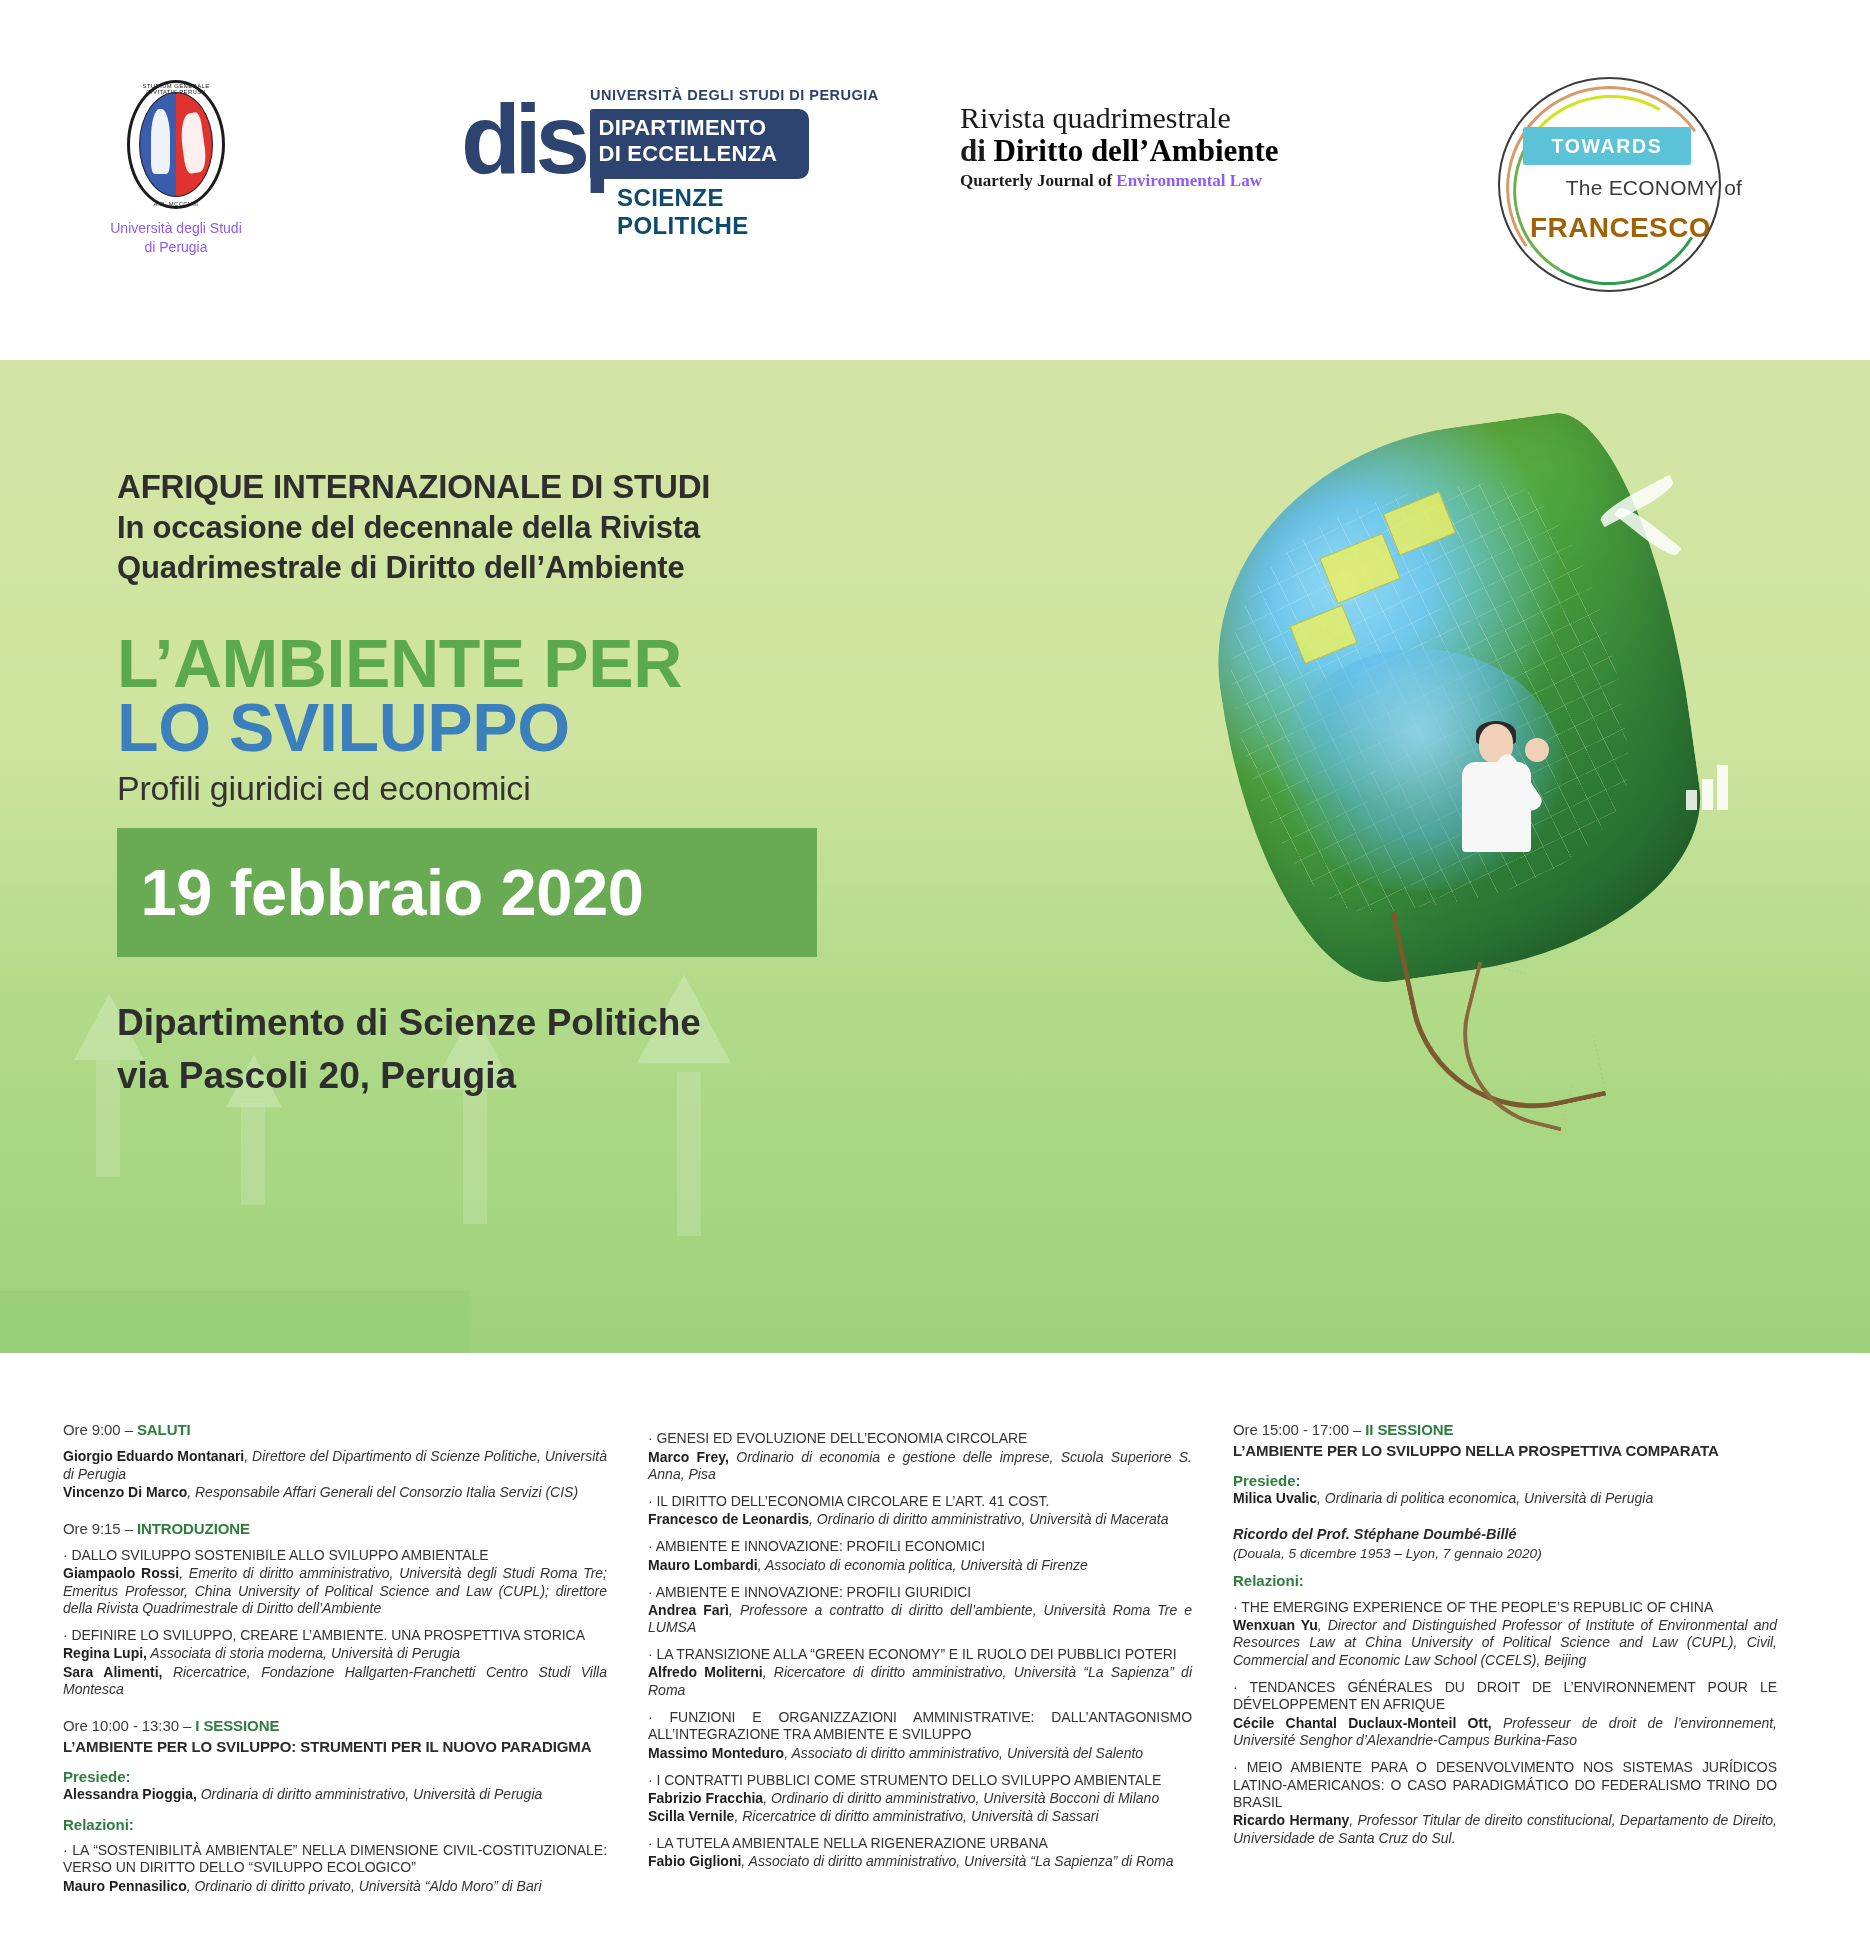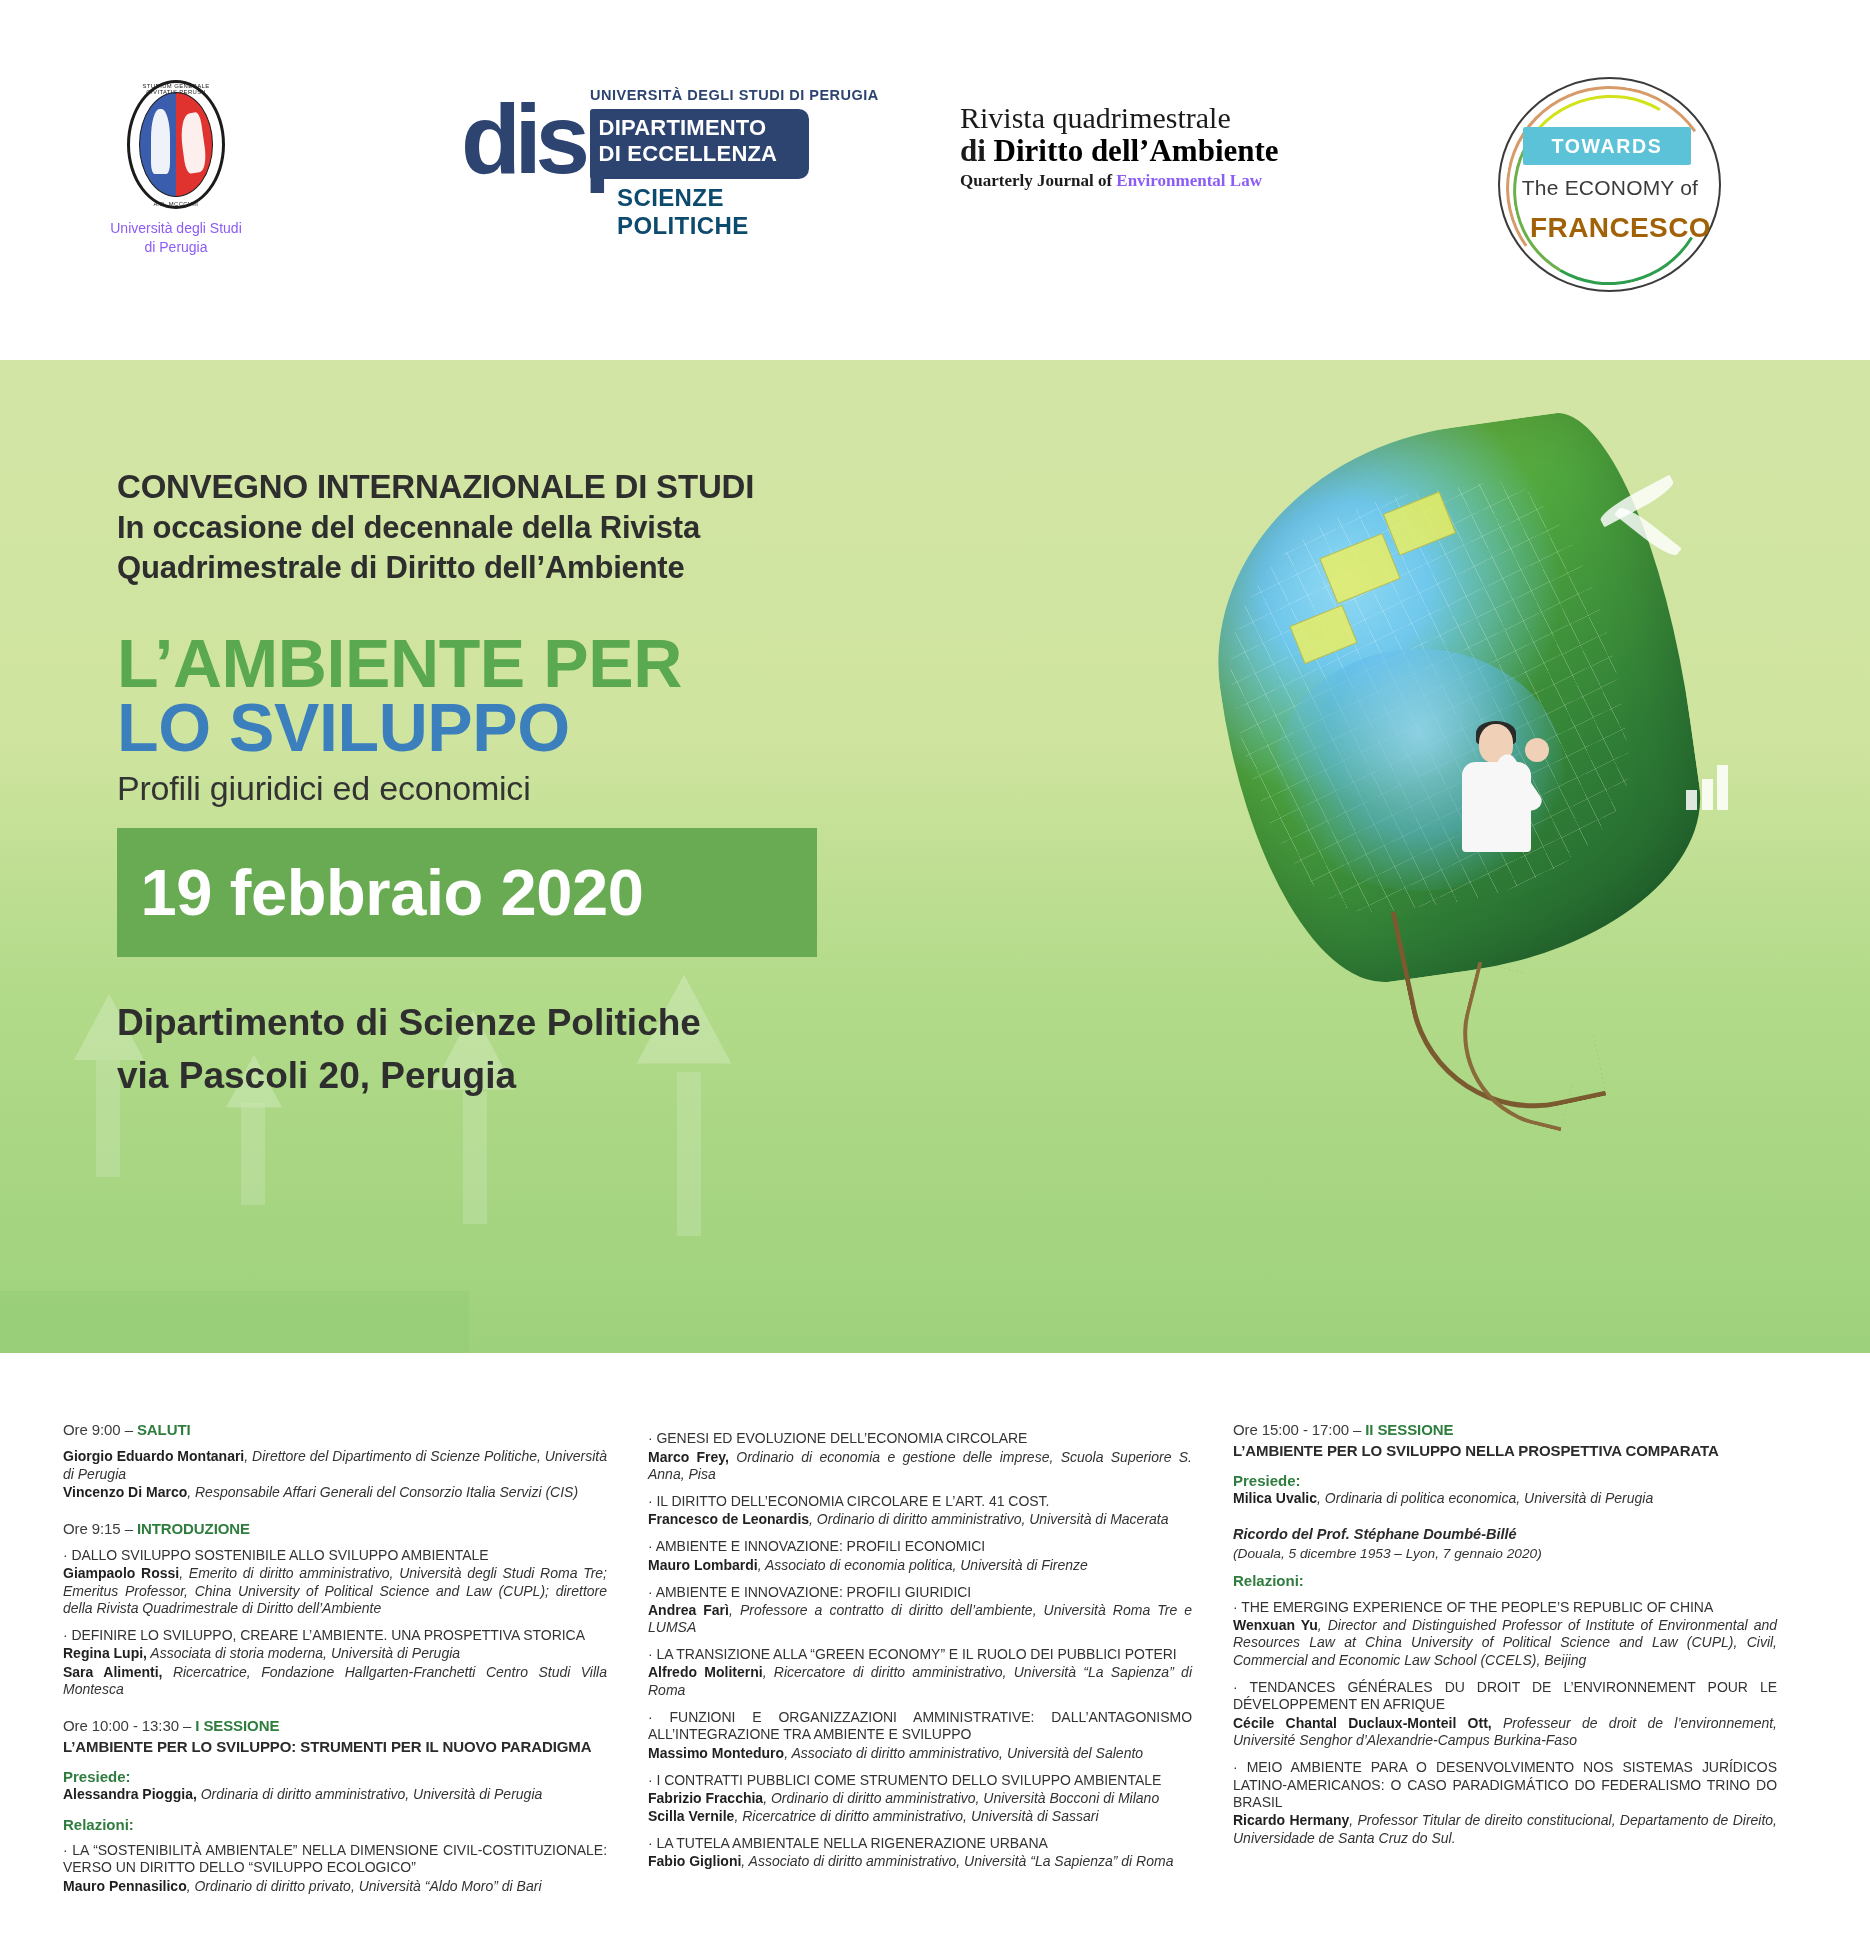"The ECONOMY of" .eof-mid { padding-left: none -> 44px }
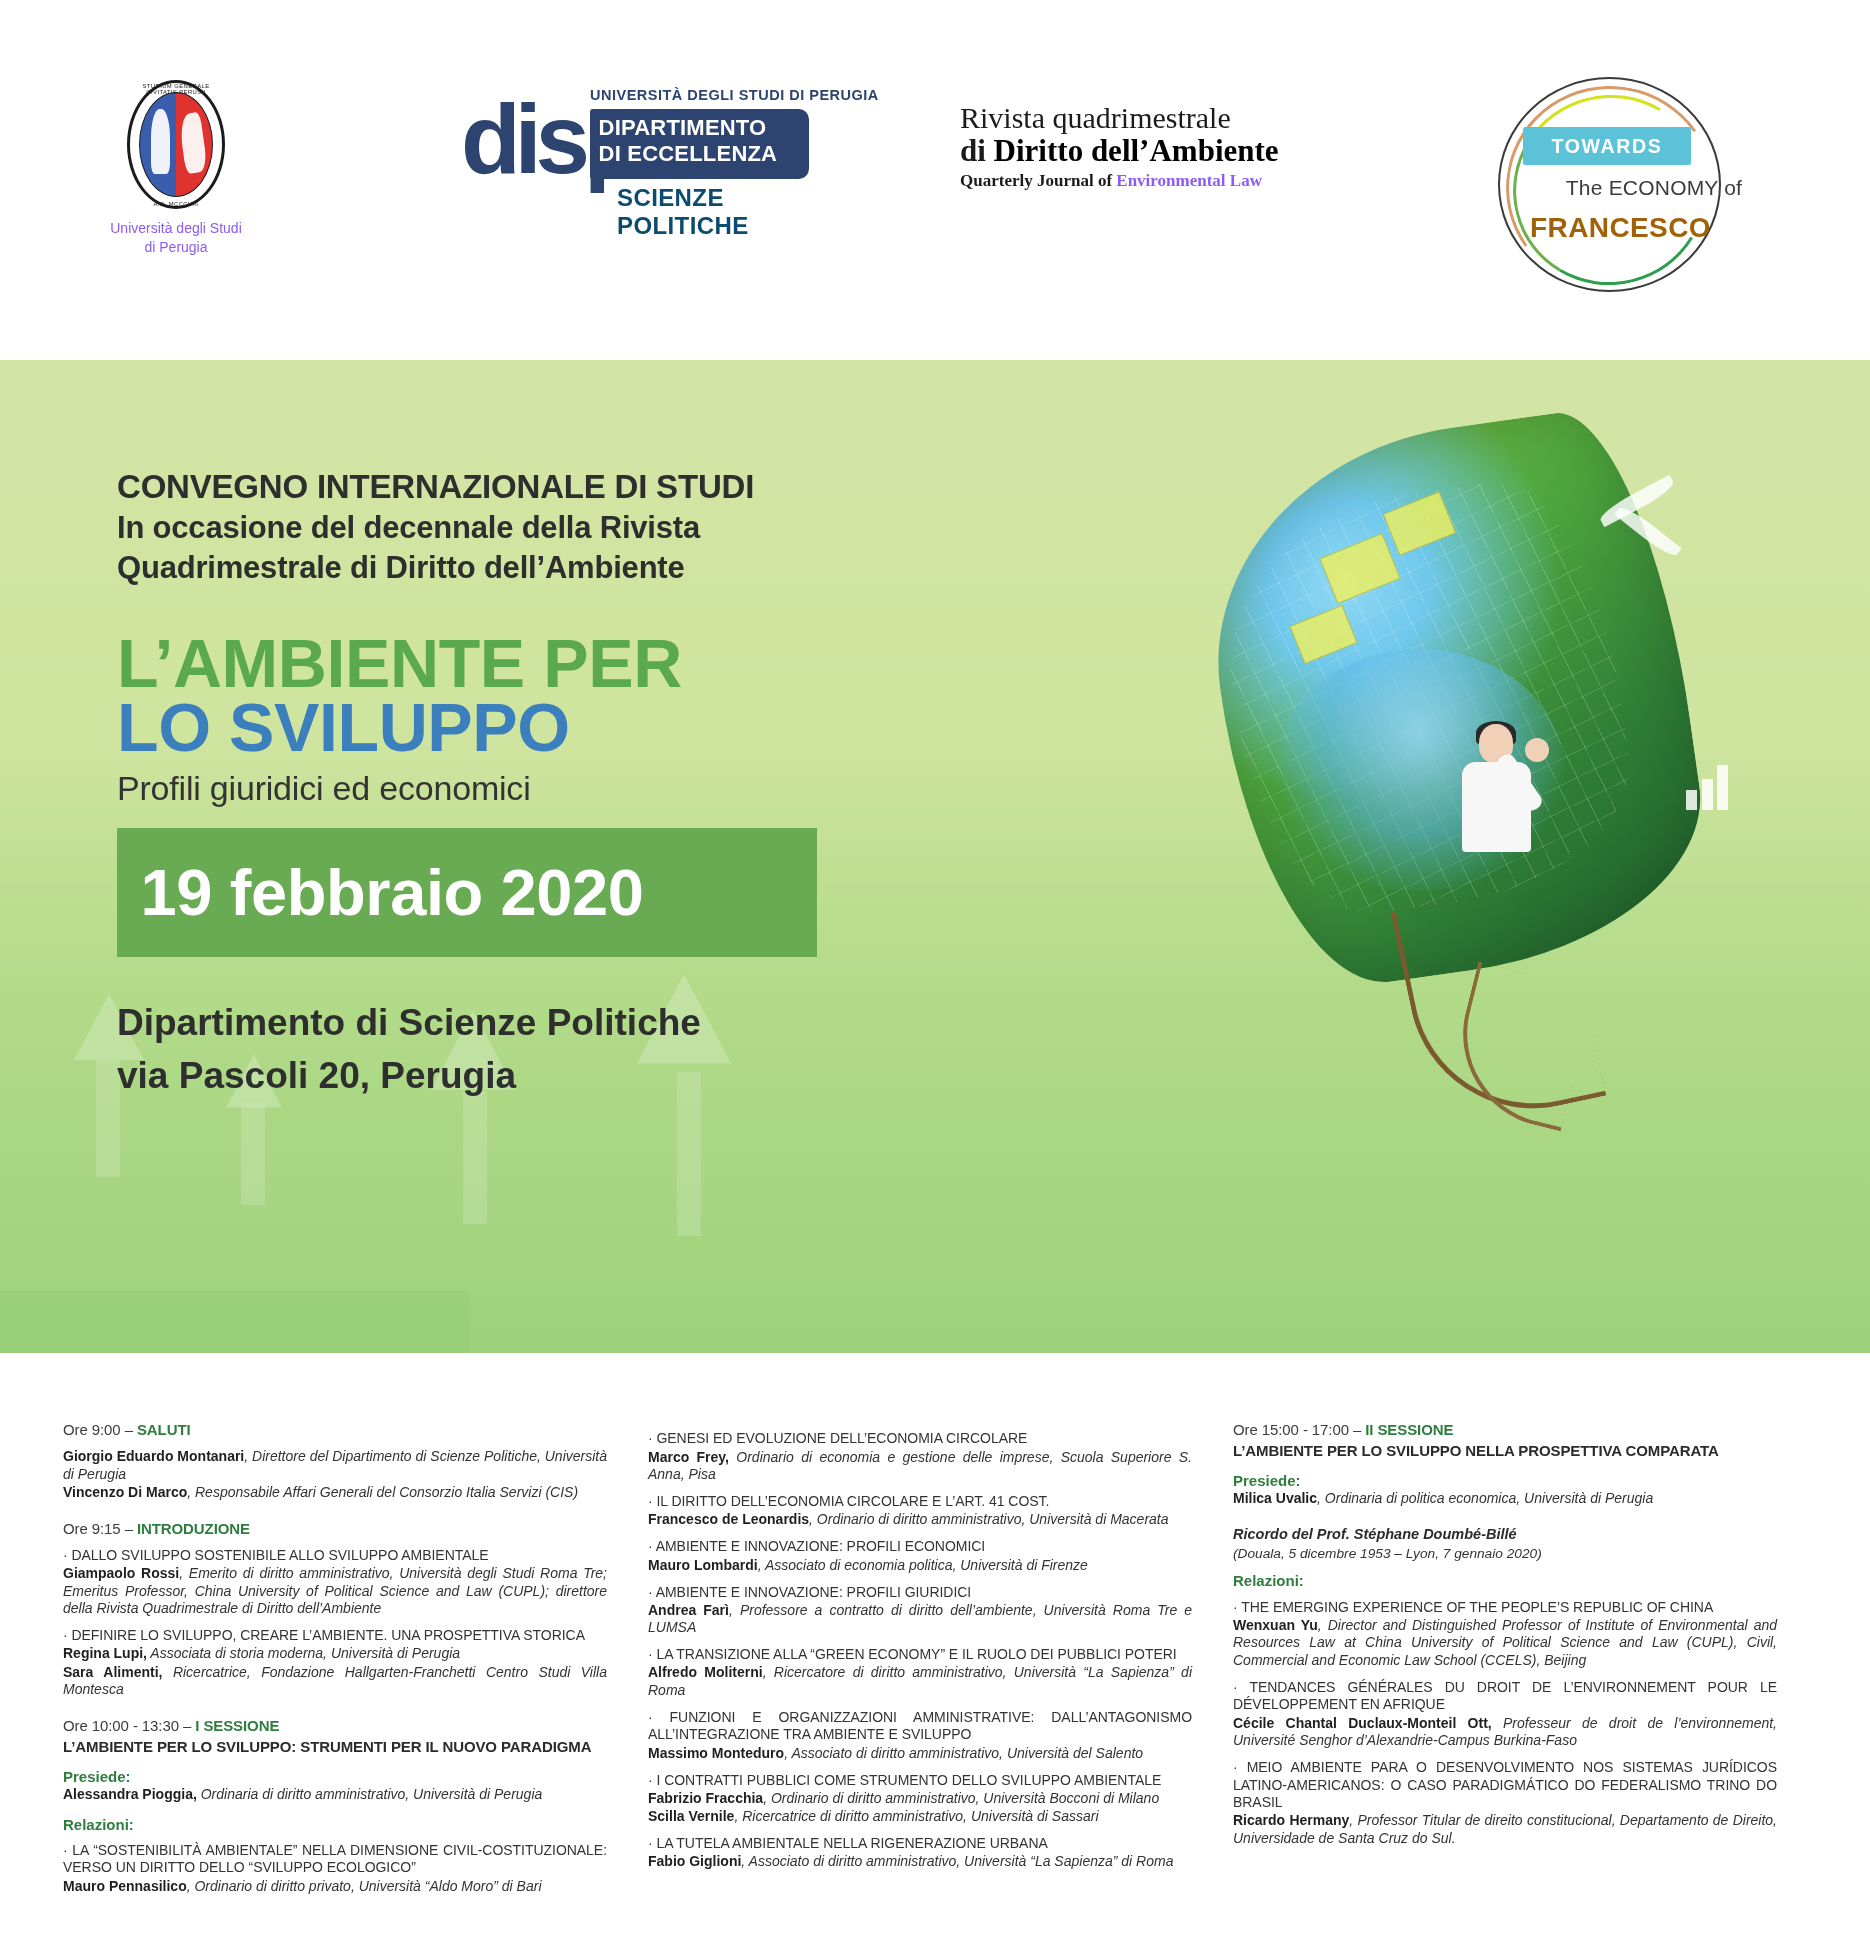"CONVEGNO INTERNAZIONALE DI STUDI" div { text: CONVEGNO -> AFRIQUE }
